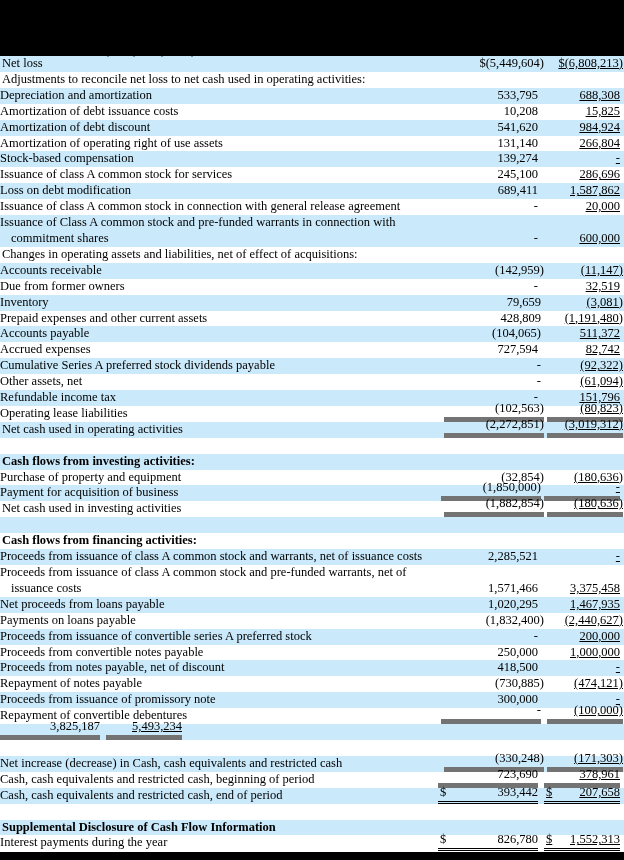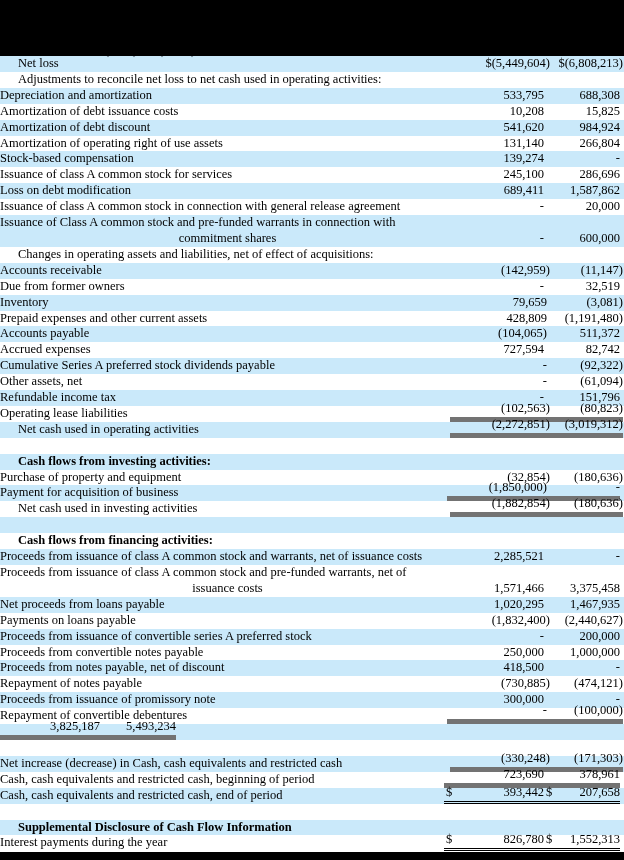"Net loss" .label.ind0 { padding-left: 18px -> 2px }
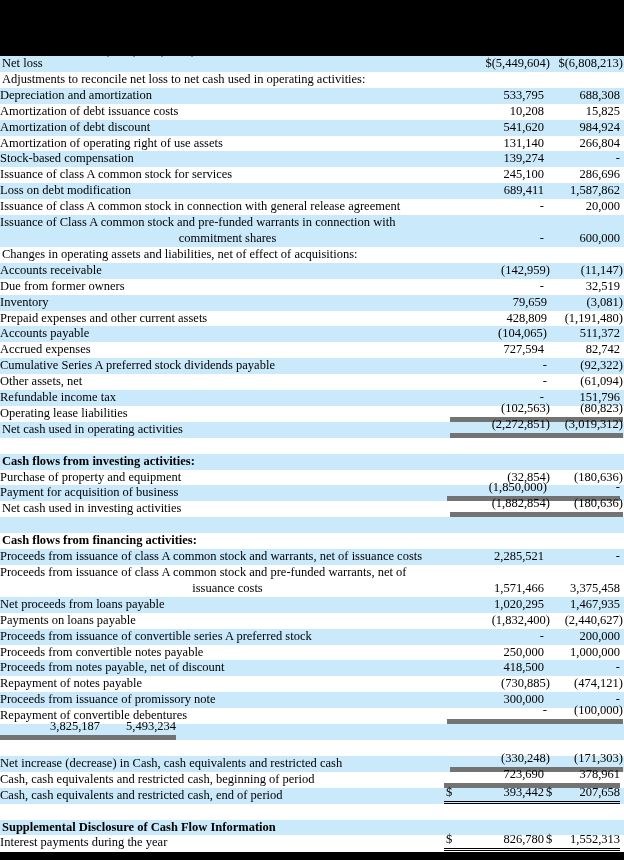"$(6,808,213)" .val.col2 { margin-left: none -> 6px; text-decoration: none -> underline }
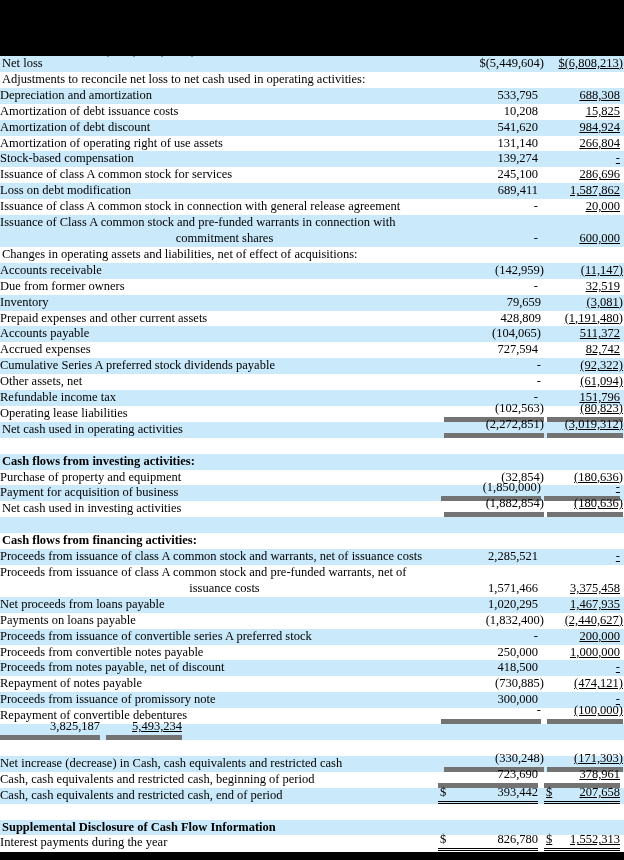"commitment shares" .label .cont { text-align: center -> none }
